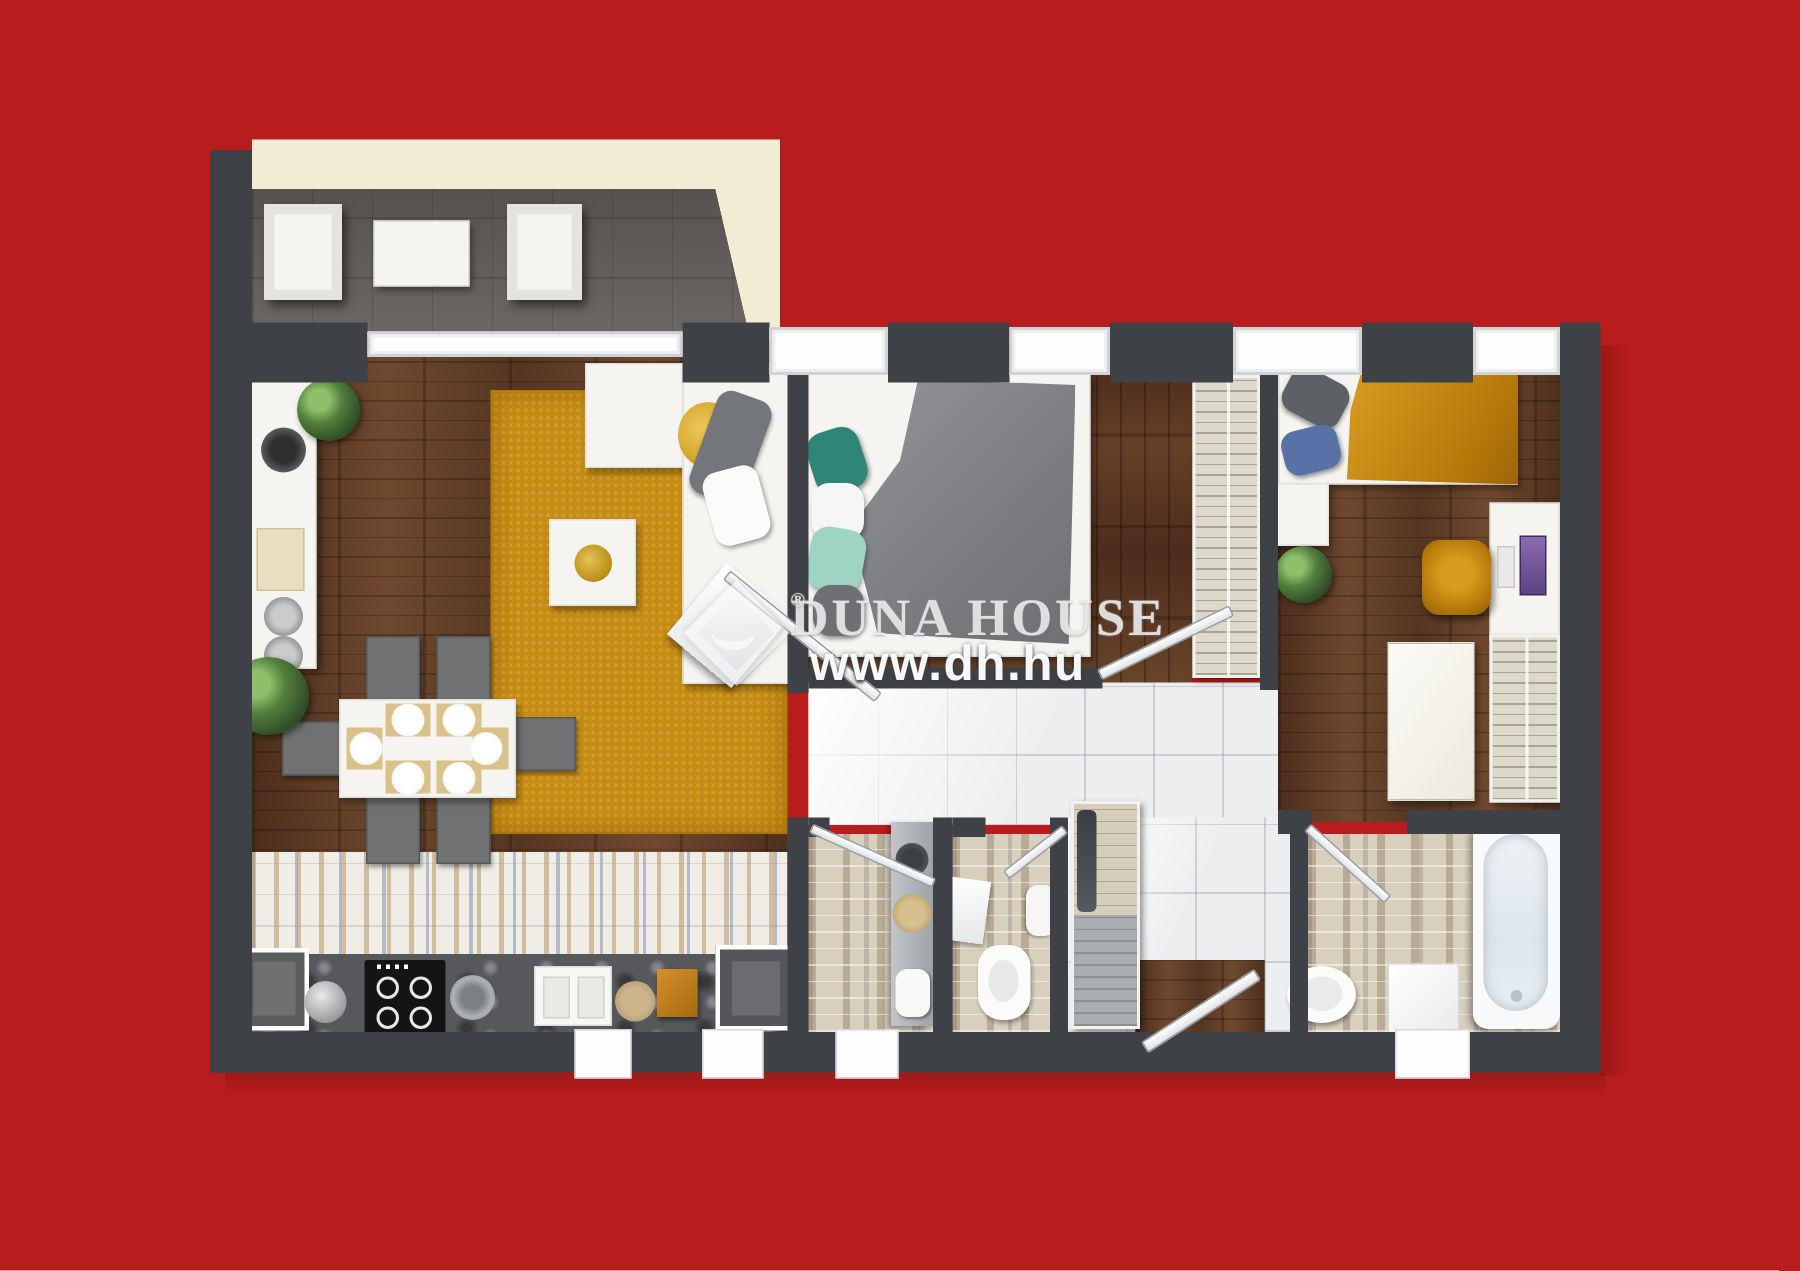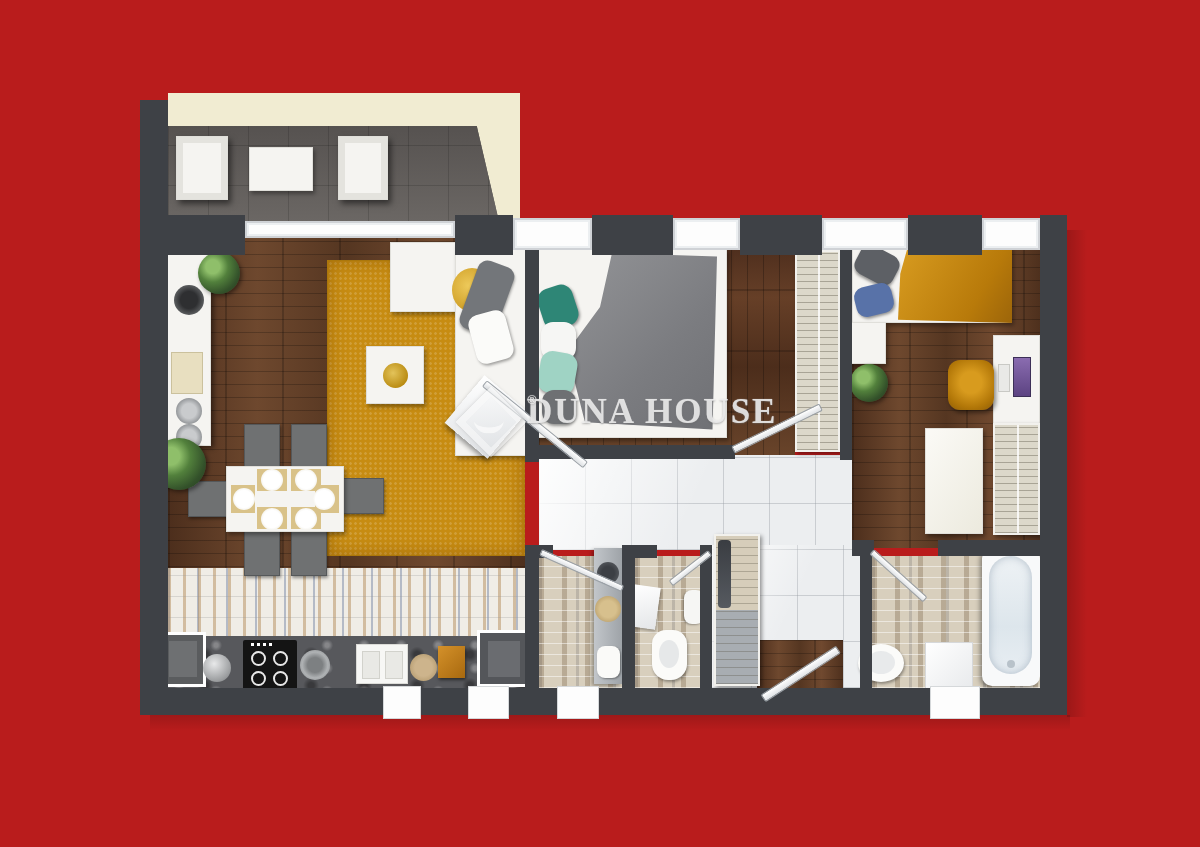"www.dh.hu" div { html: none -> <div>www.dh.hu</div> }
